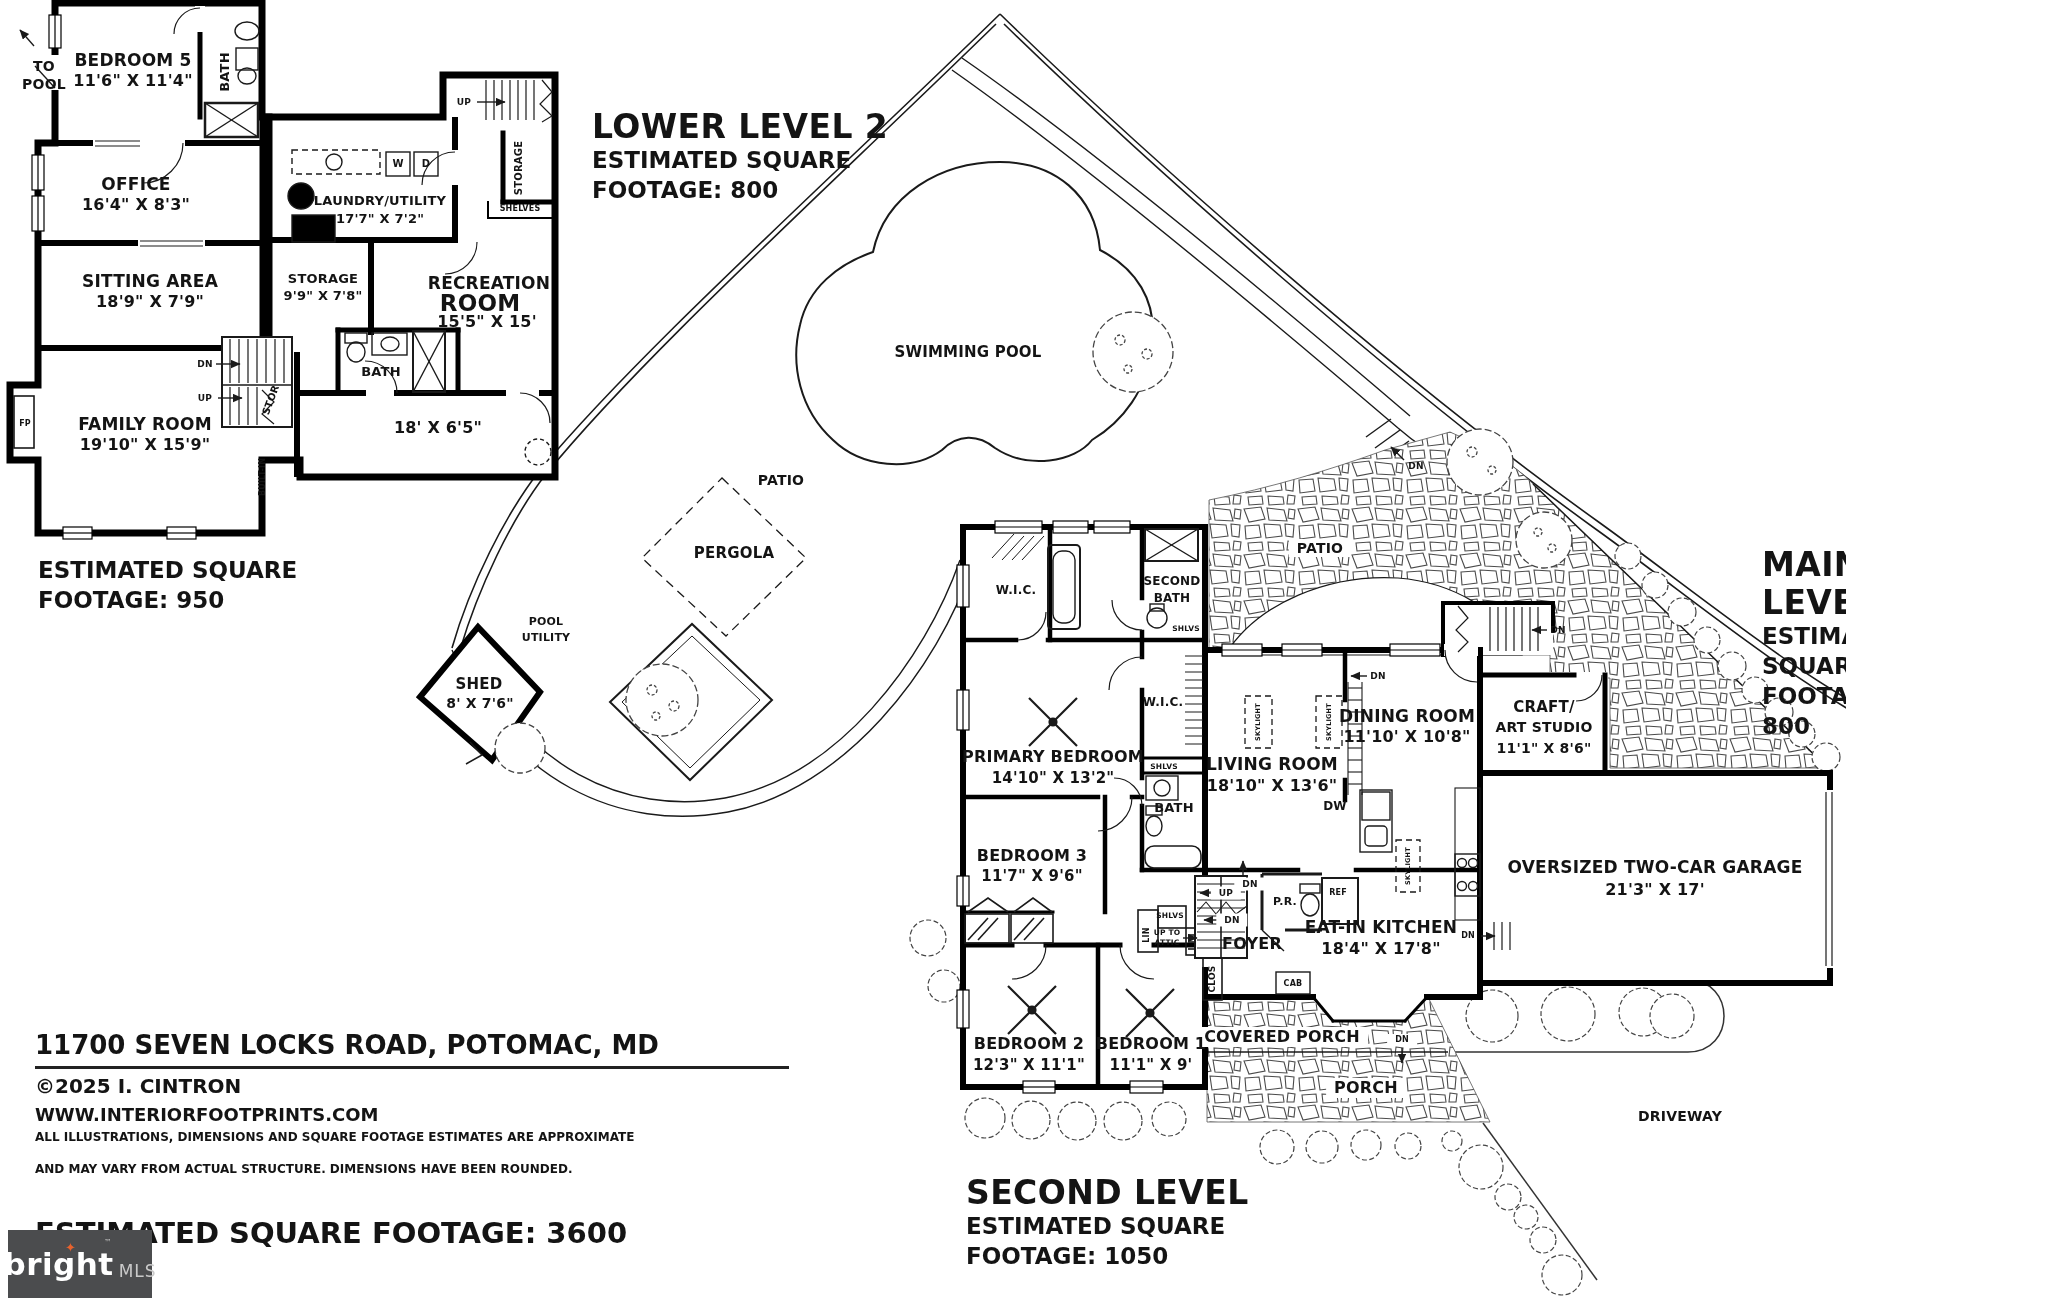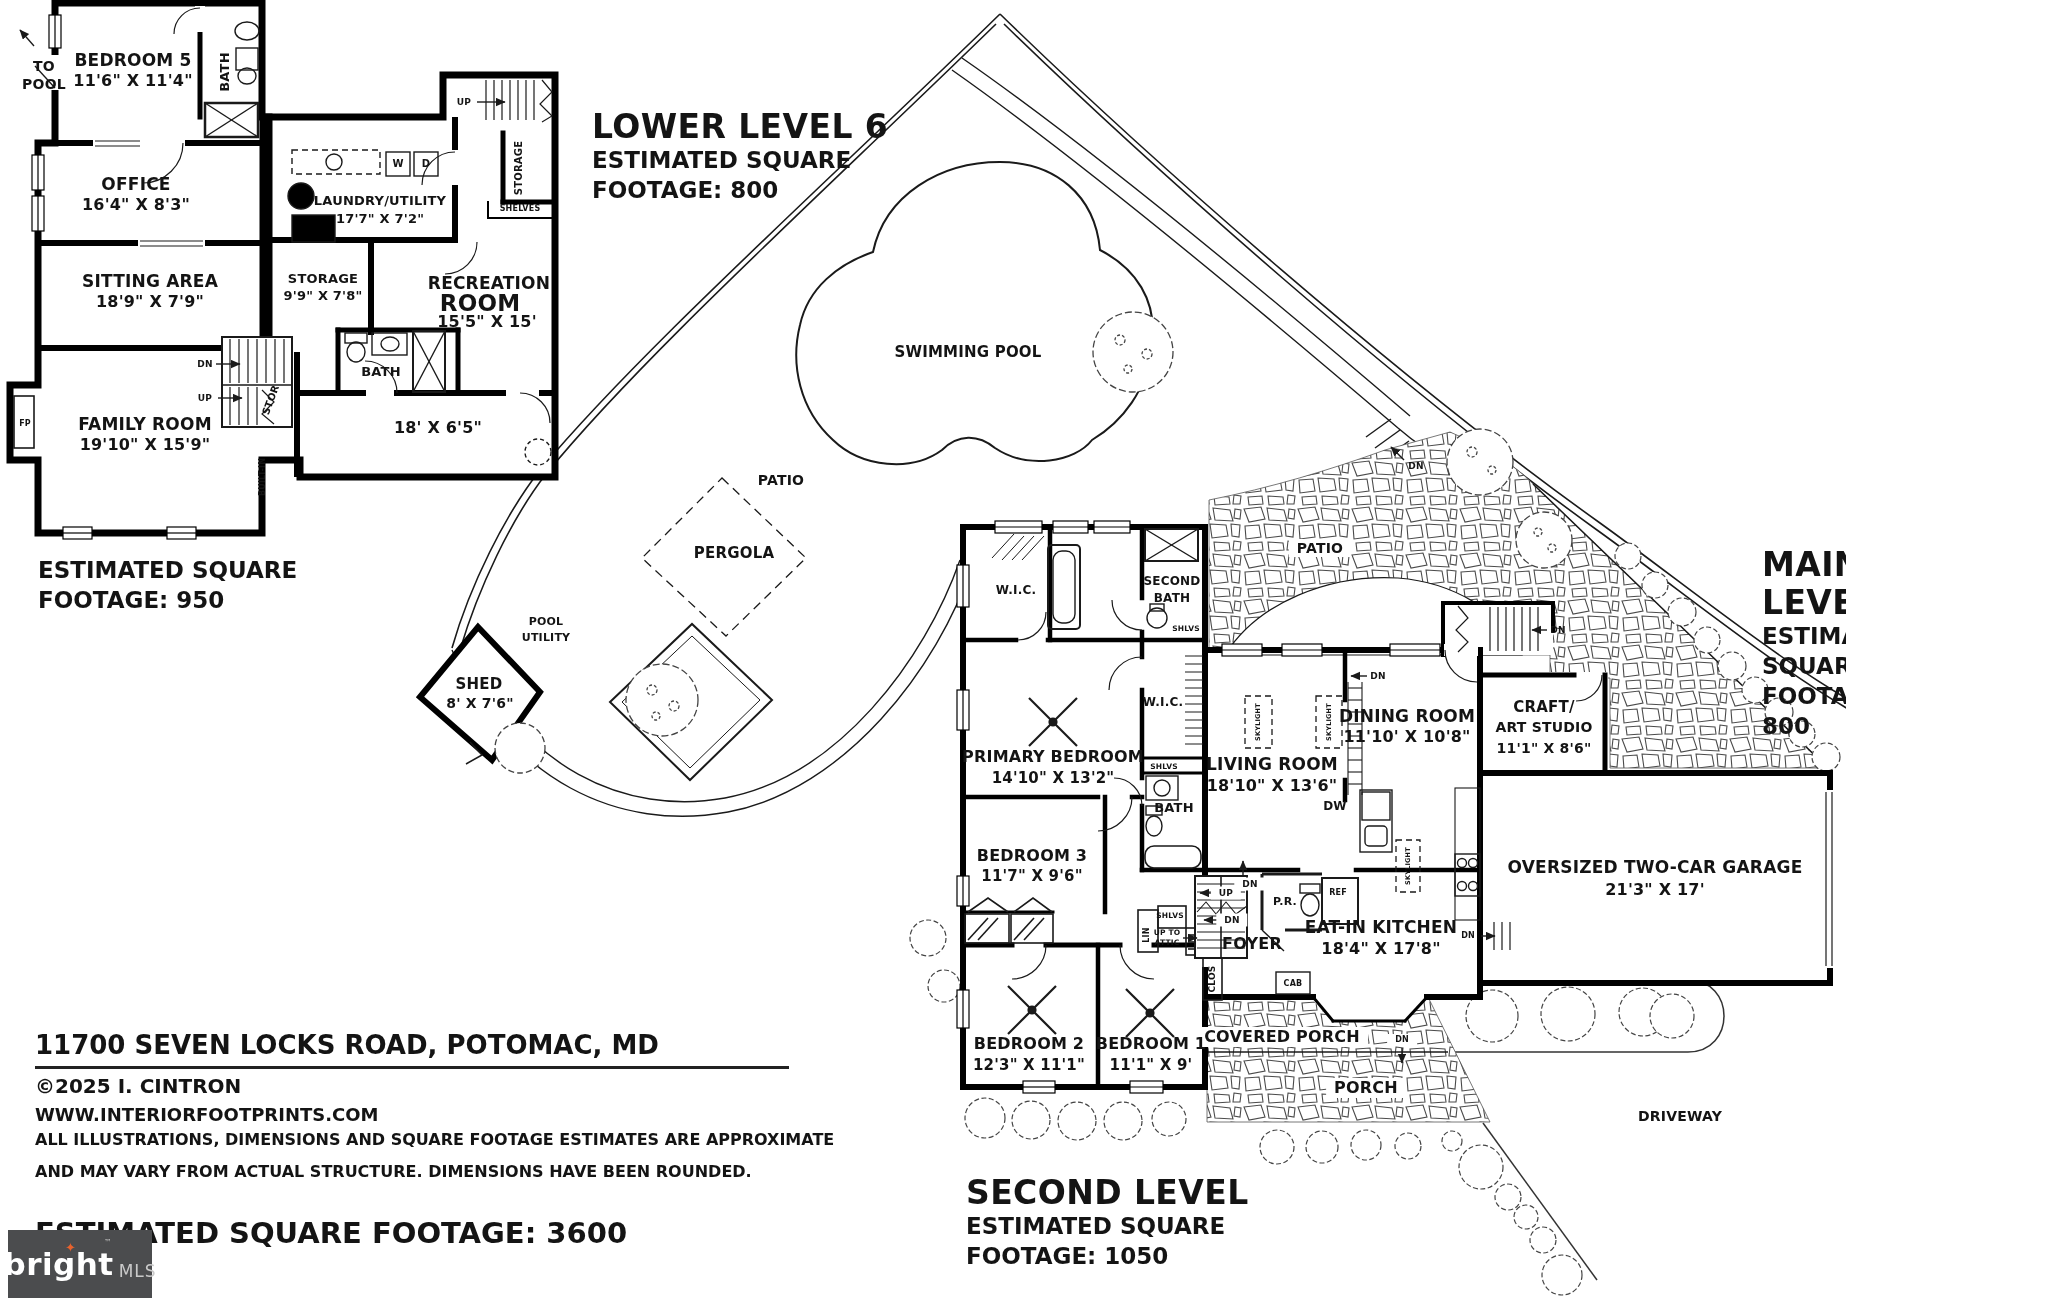"LOWER LEVEL 6" div.t { text: 6 -> 2 }
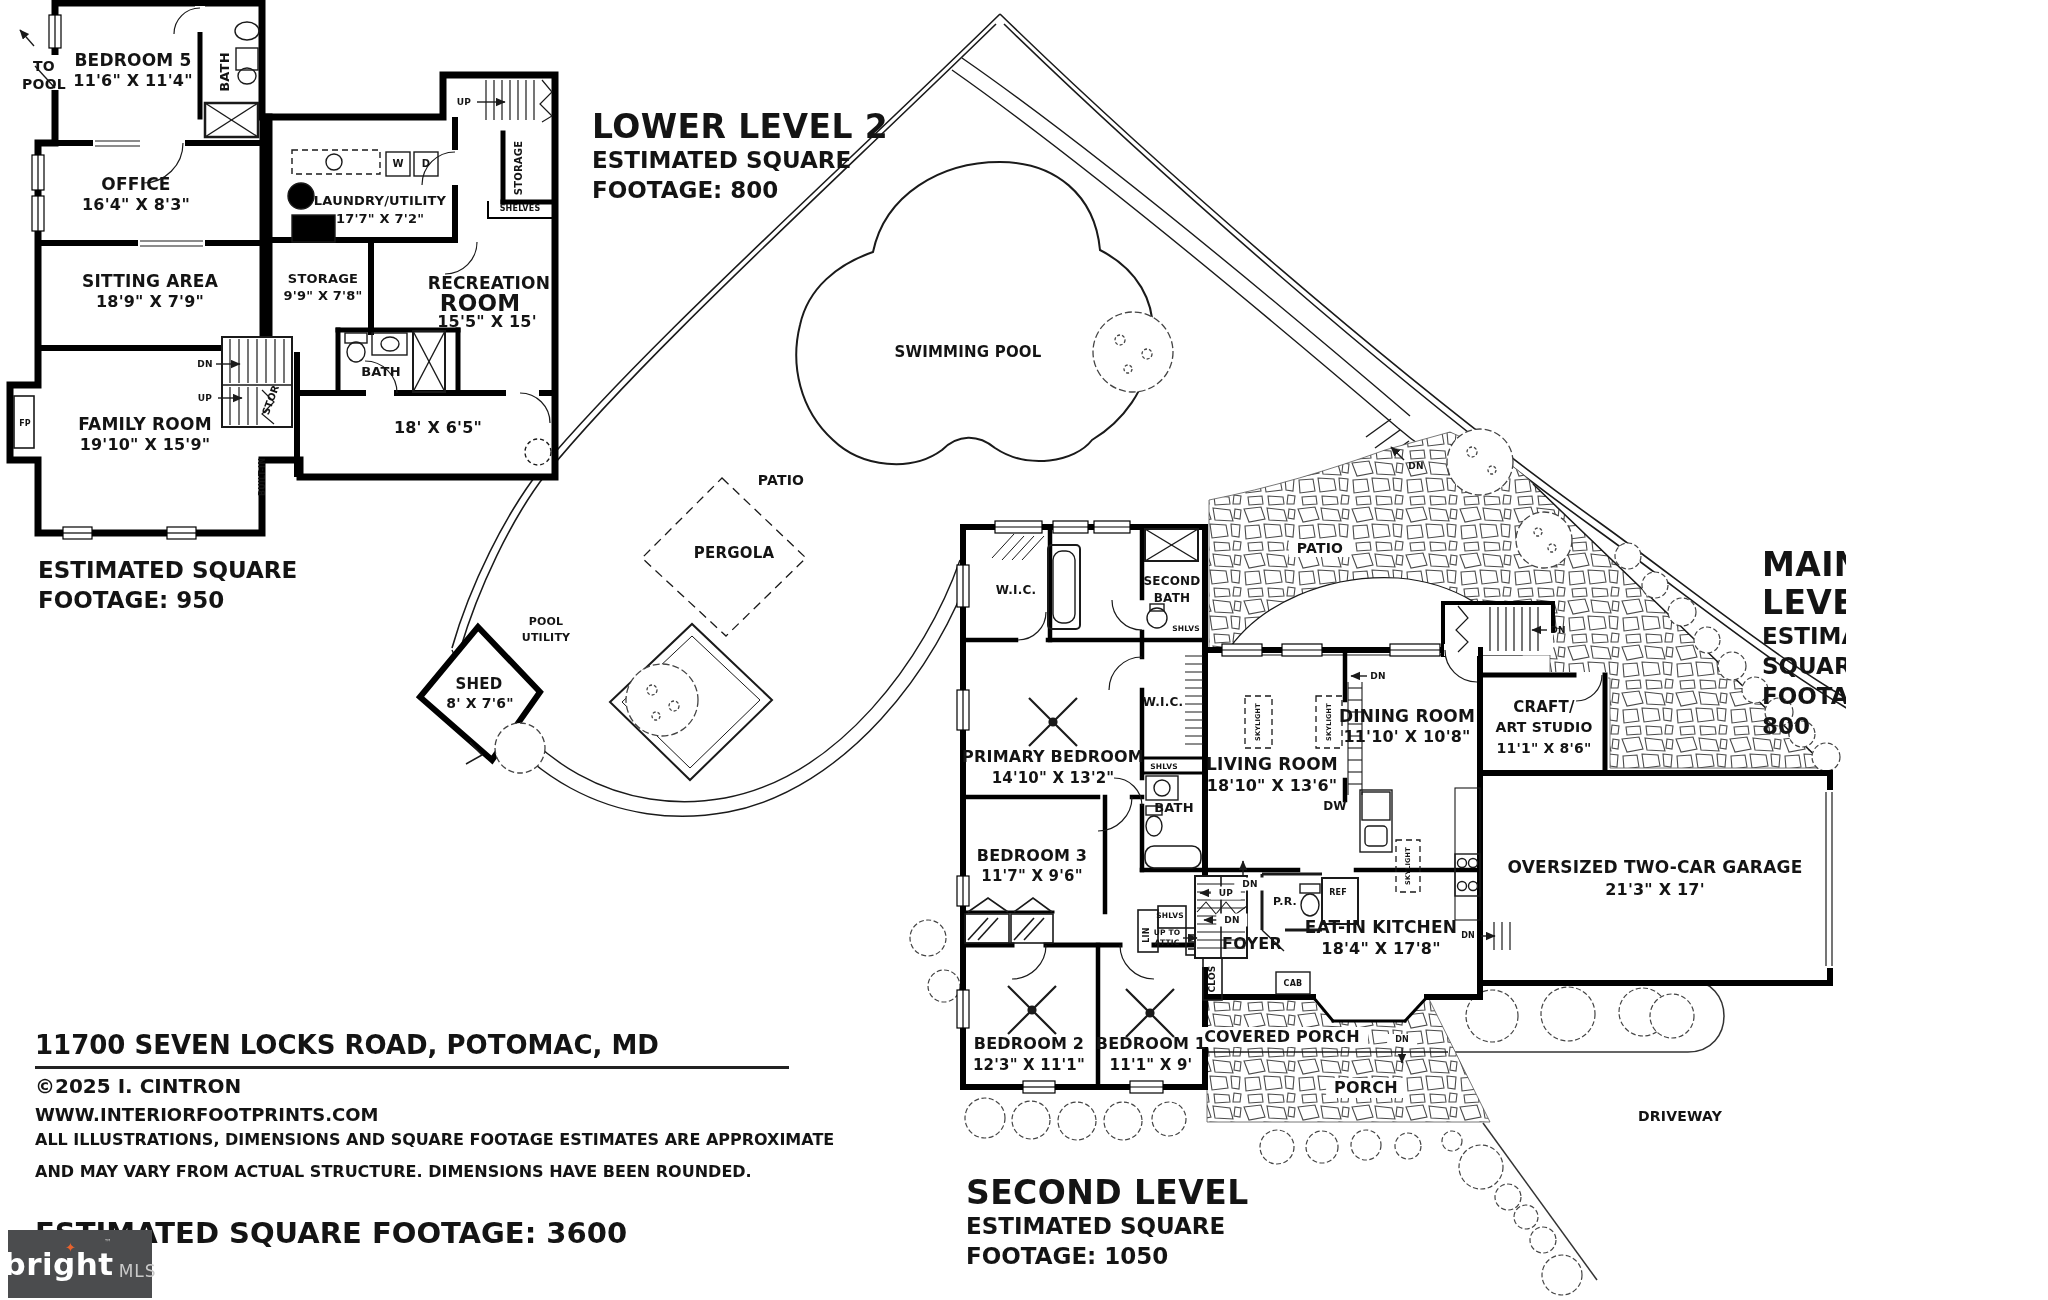"ALL ILLUSTRATIONS, DIMENSIONS AND SQUARE" .disc { font-size: 16px -> 12px }
